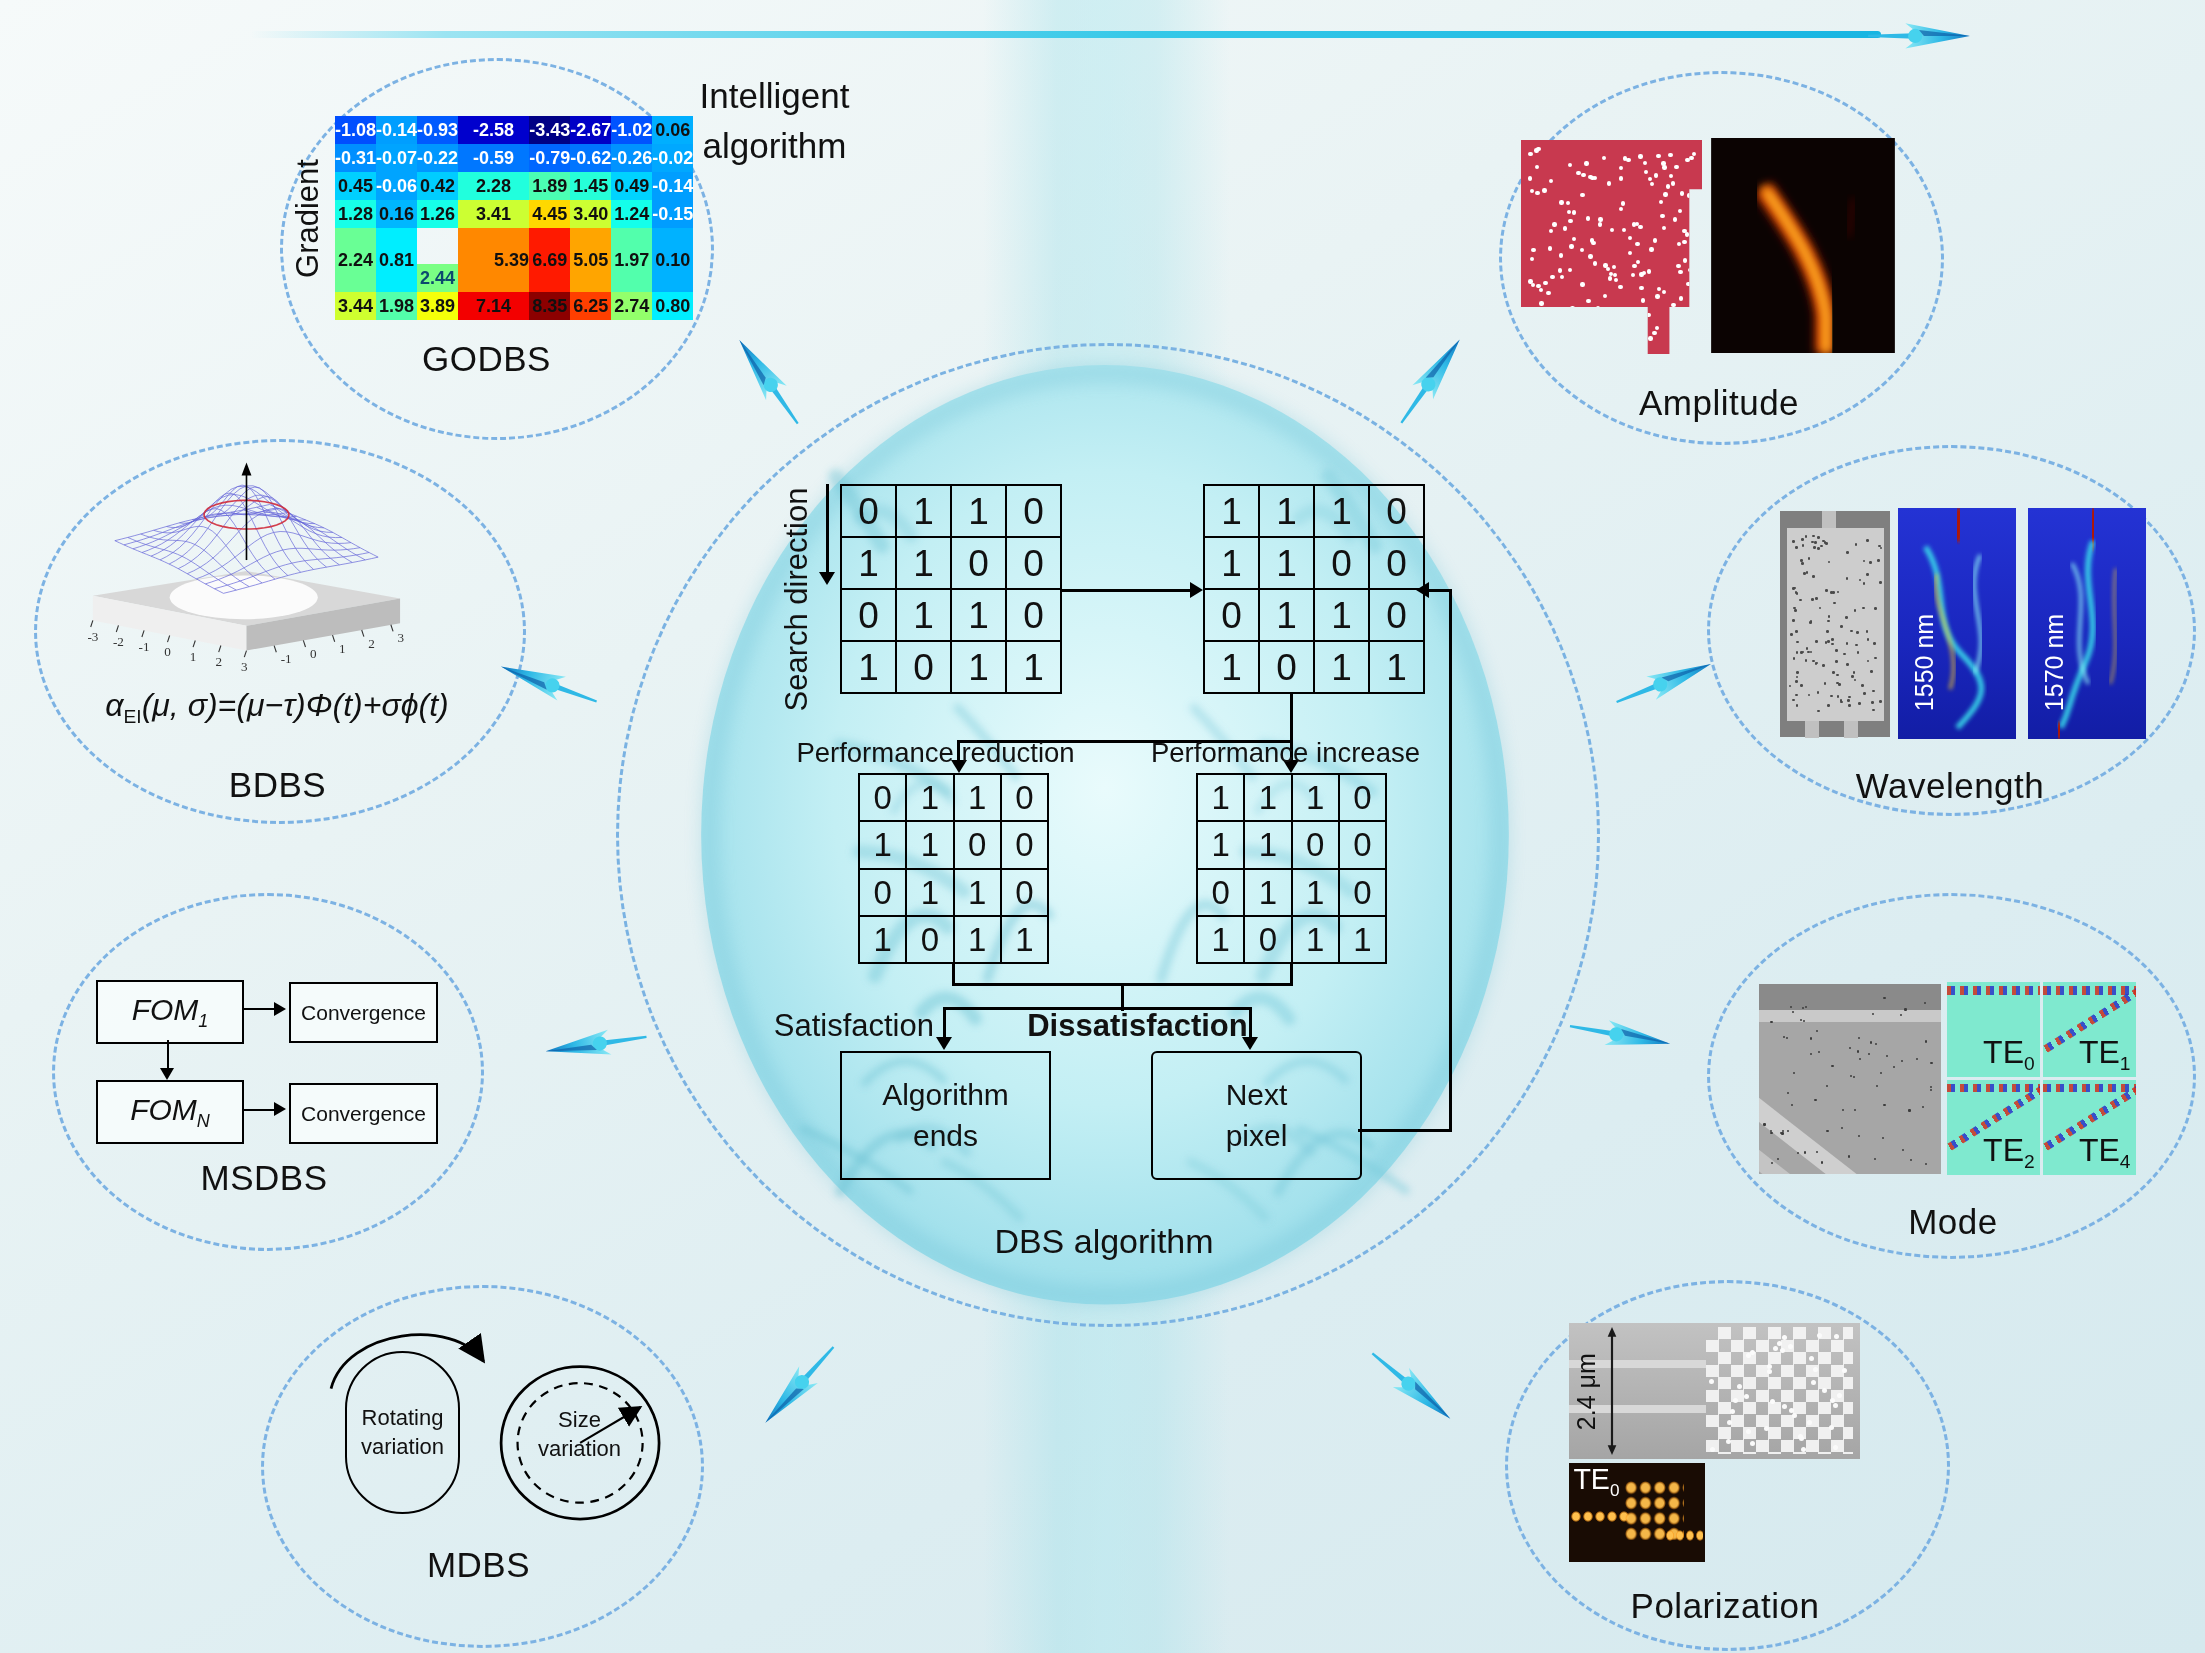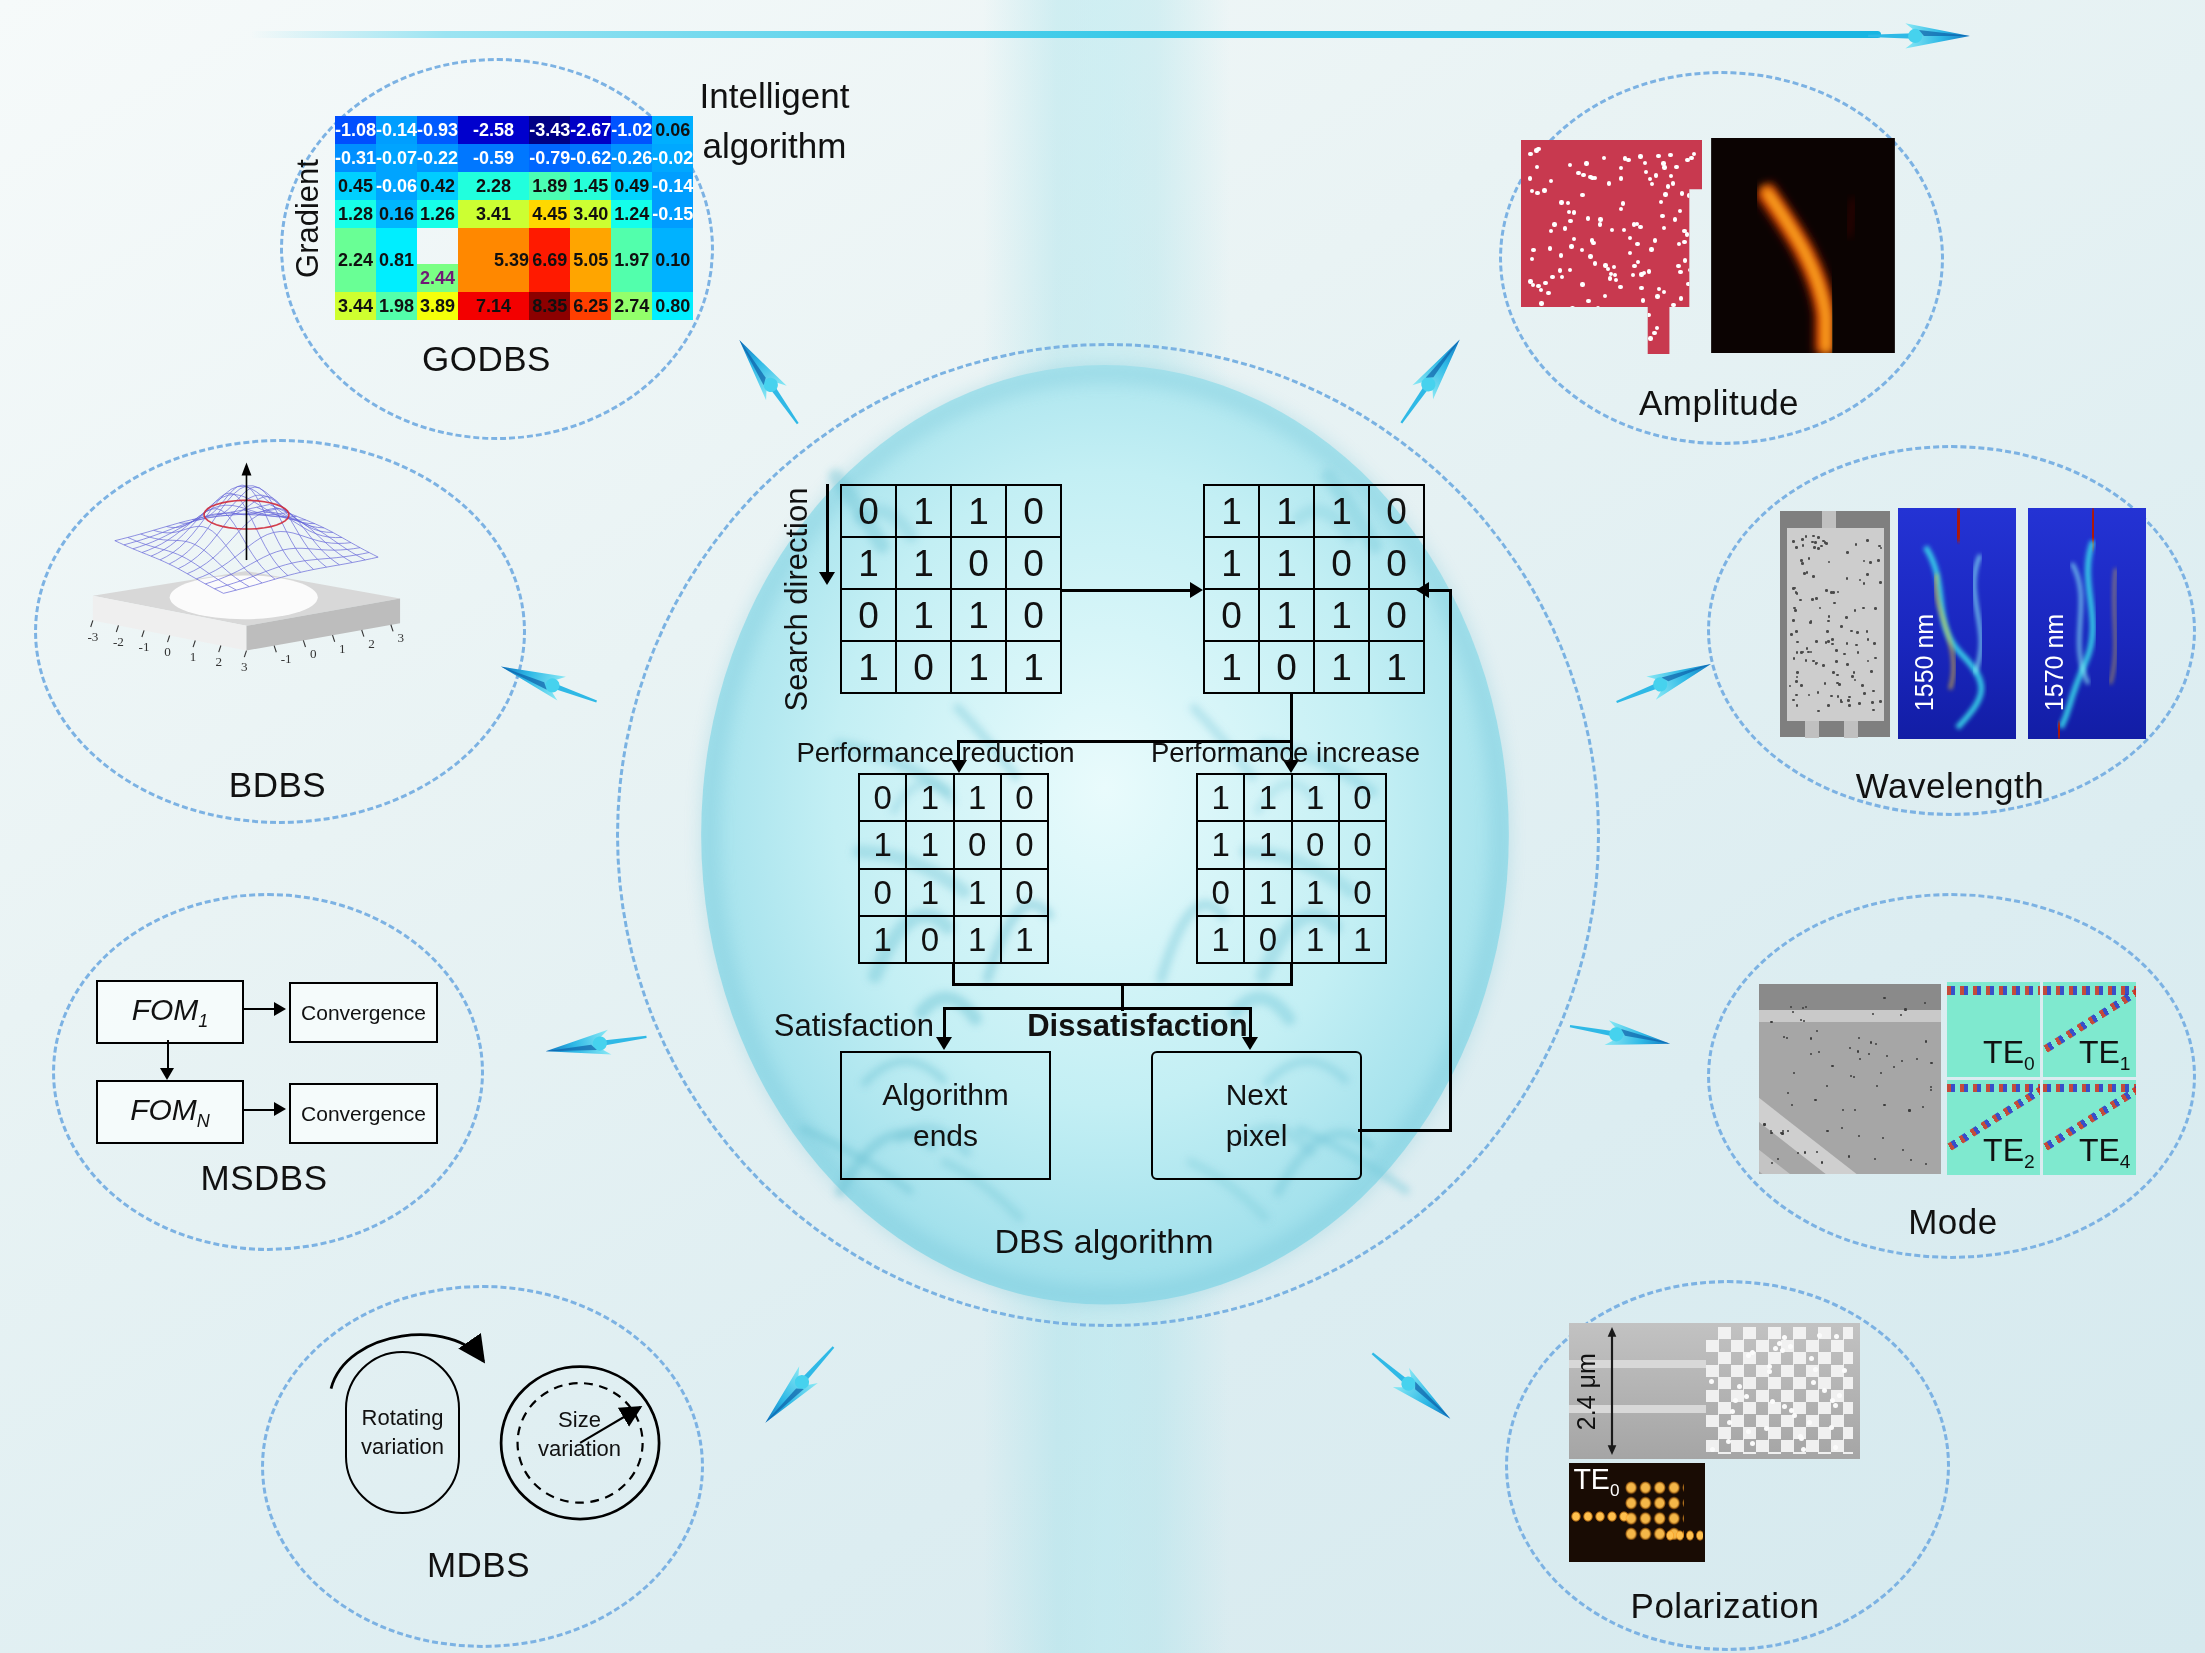"2.44" div.hcell { color: #701a75 -> #0c4a6e }
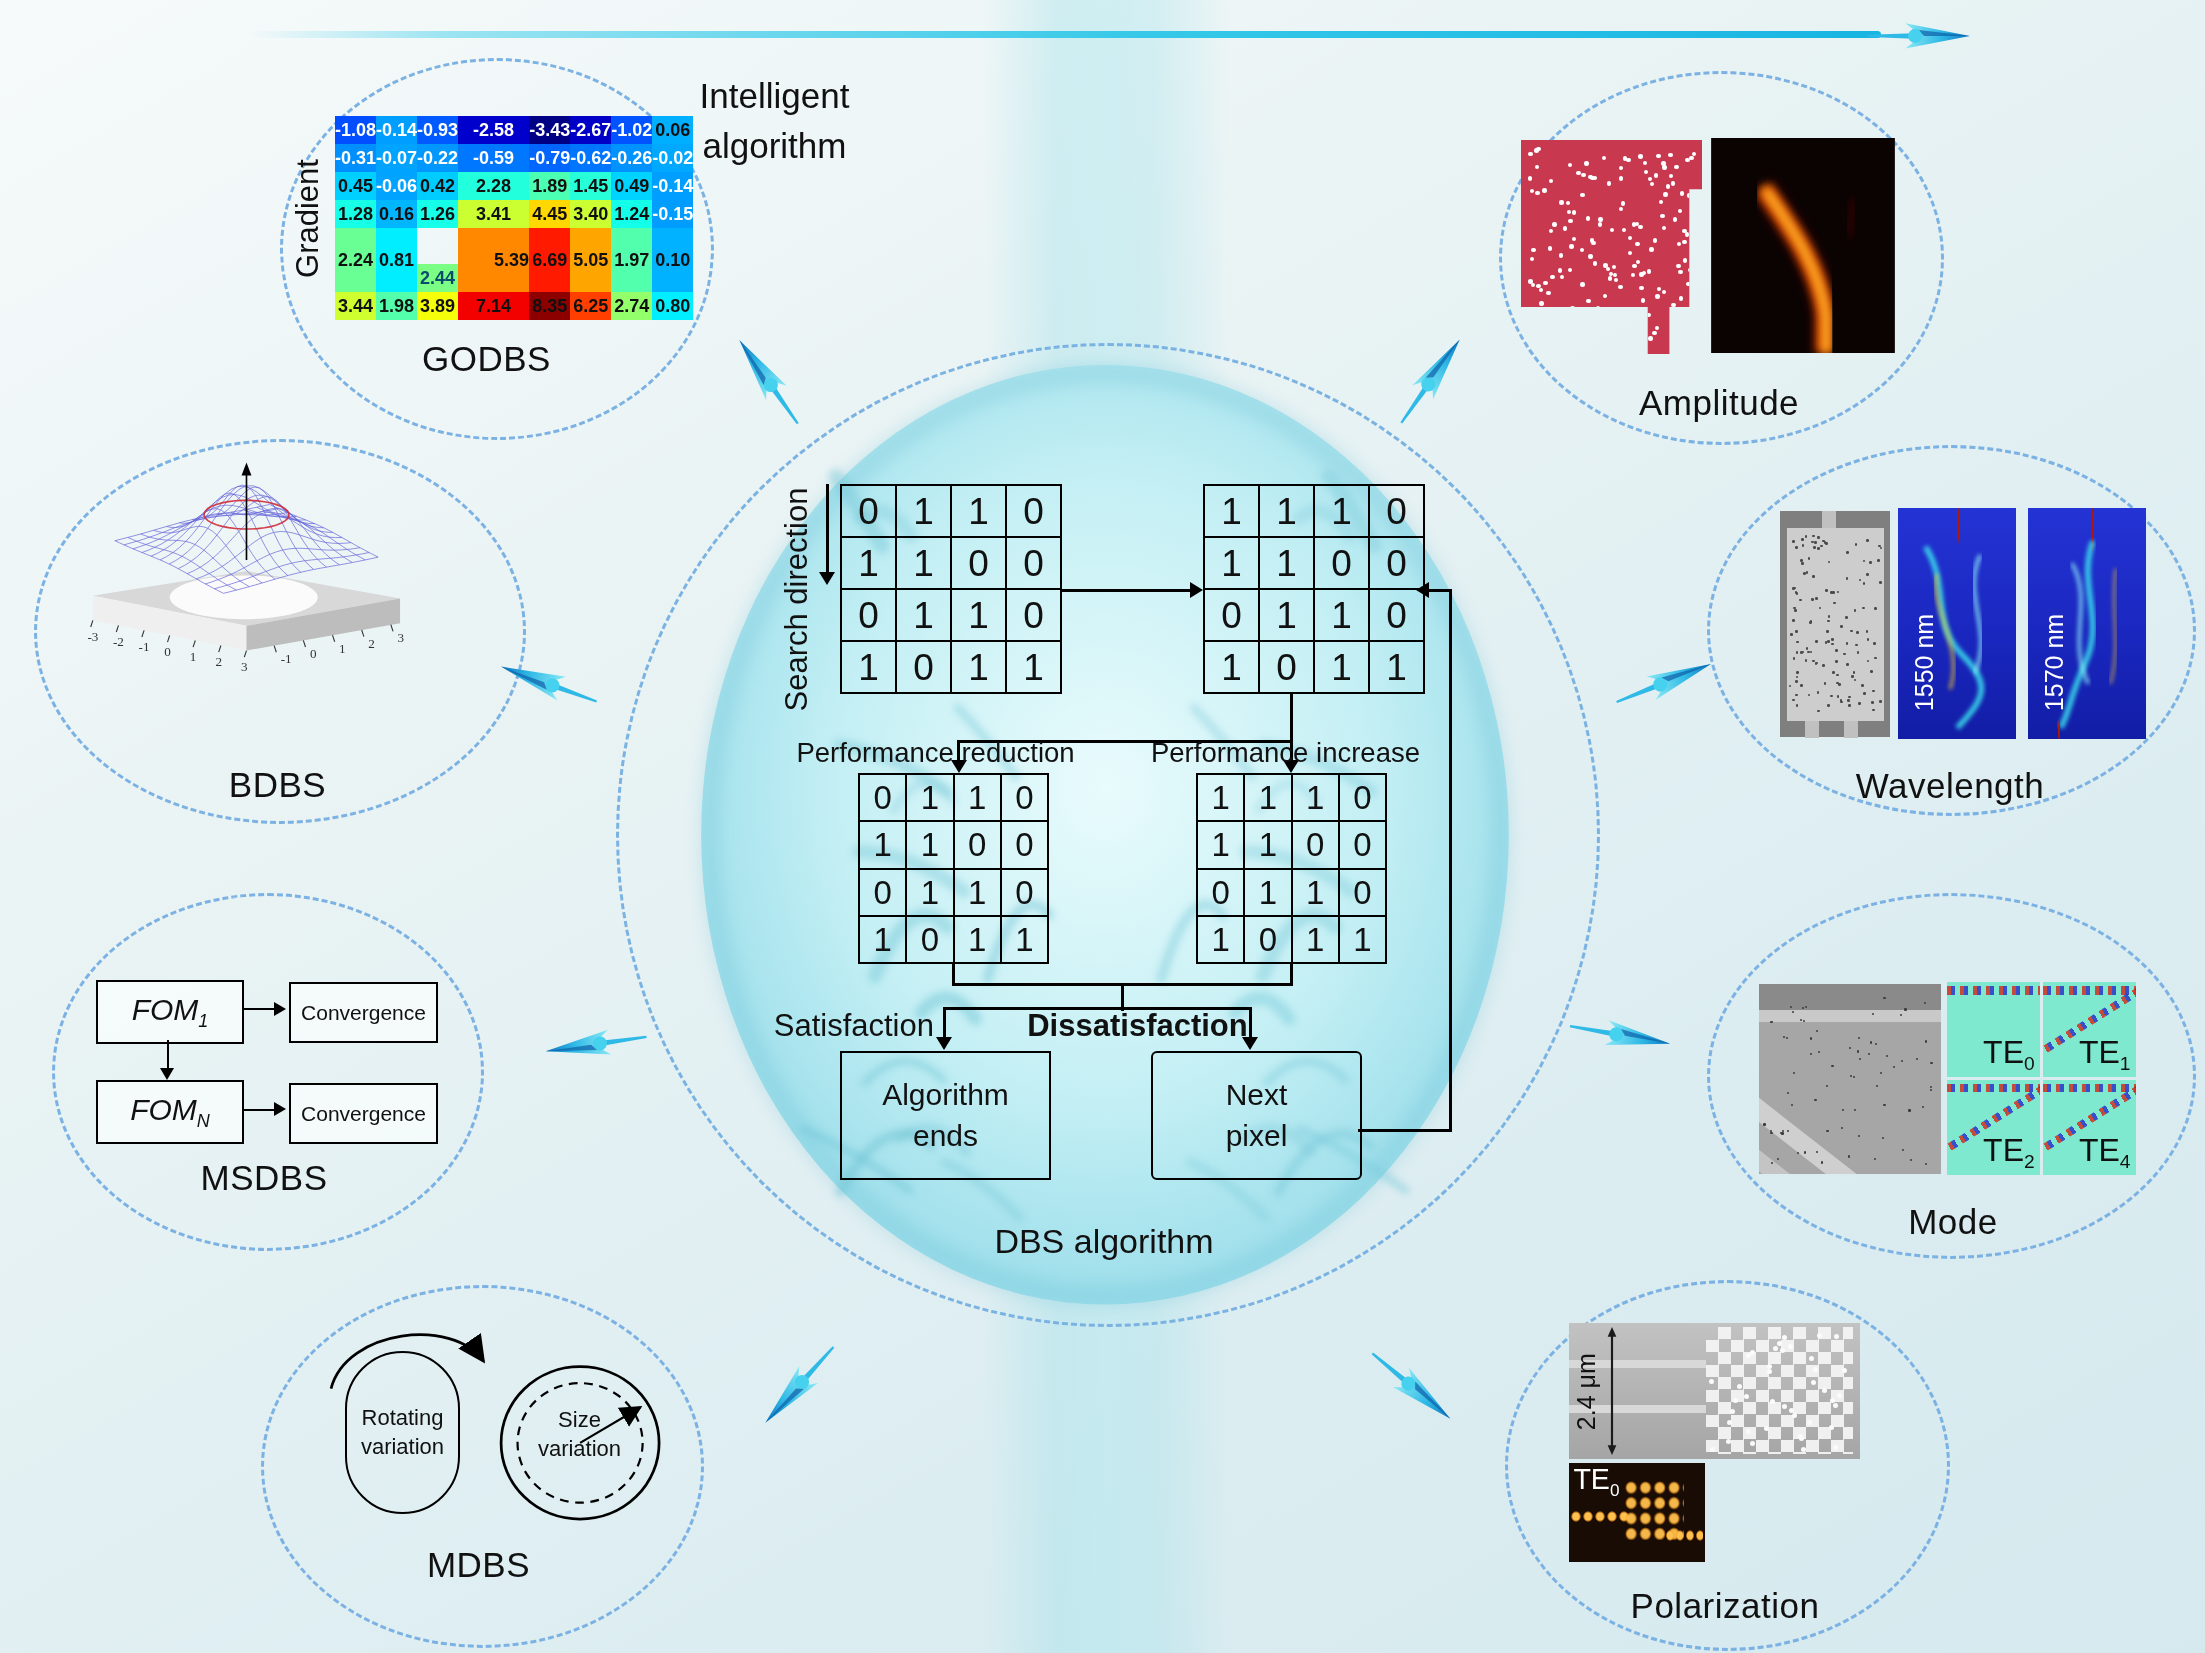"αEI(μ, σ)=(μ−τ)Φ(t)+σϕ(t)" div.t { html: none -> <div> <span>α</span><sub>EI</sub><span>(μ, σ)=(μ−τ)Φ(t)+σϕ(t)</span> </div> }
